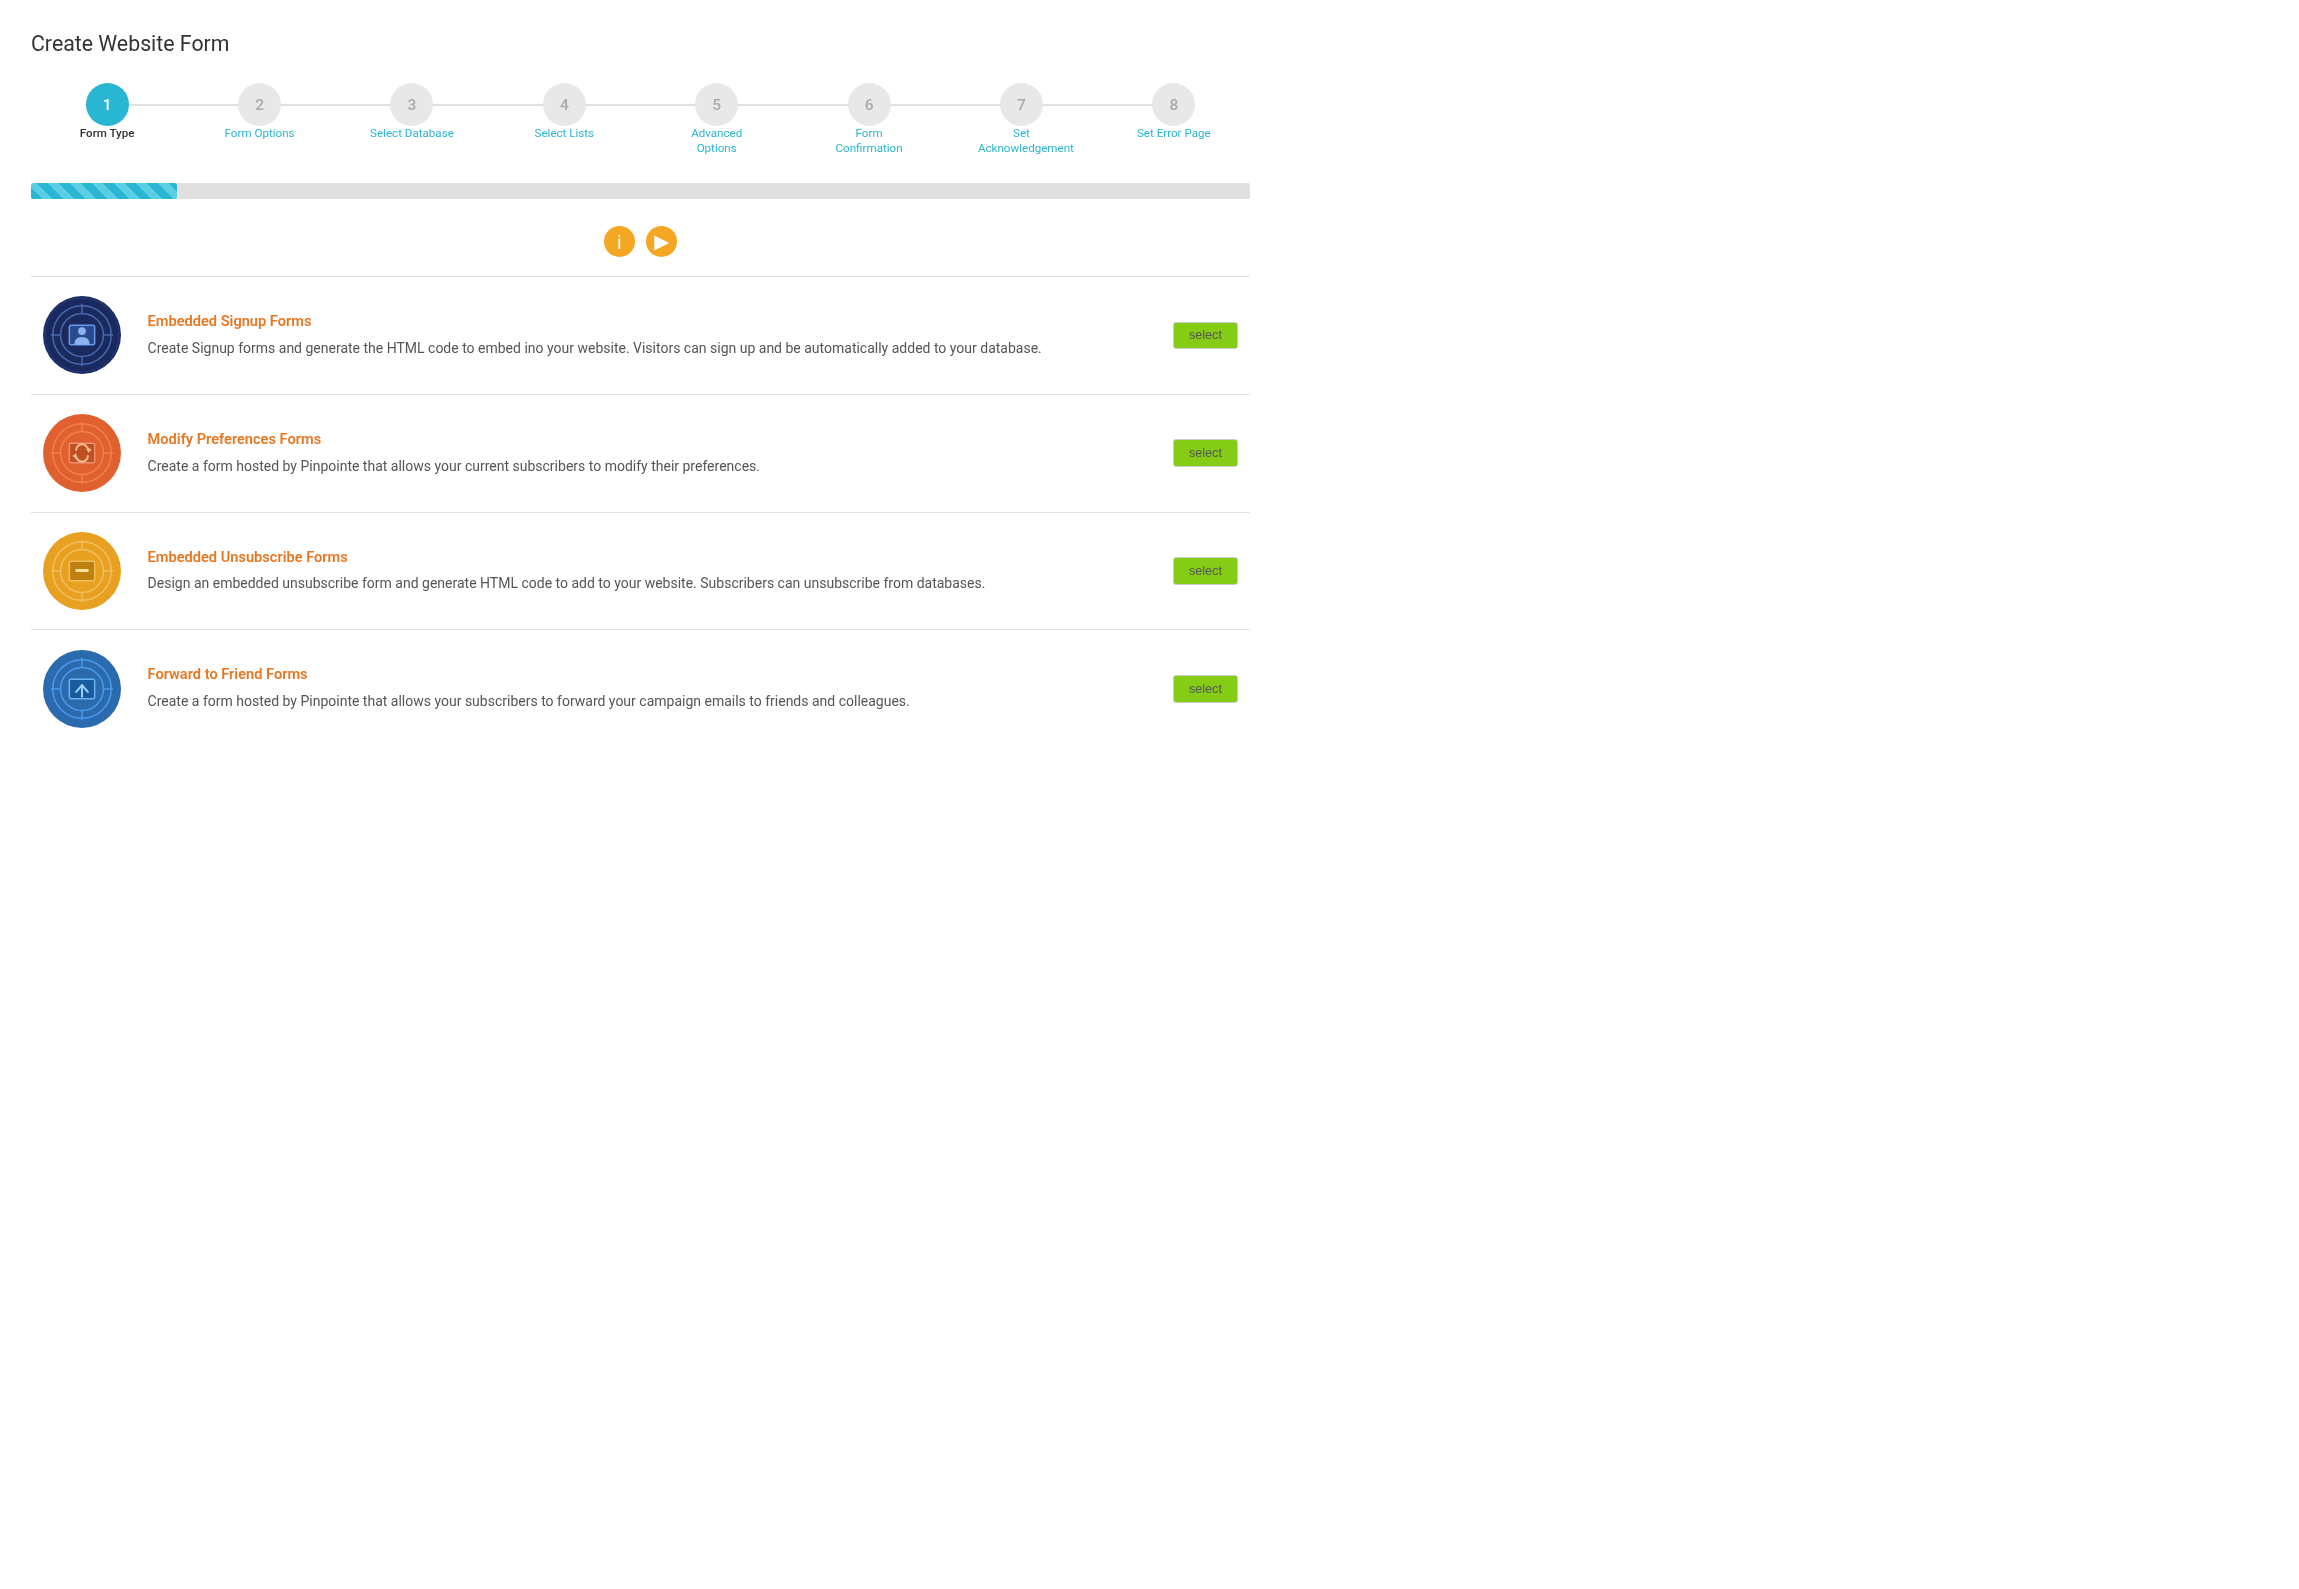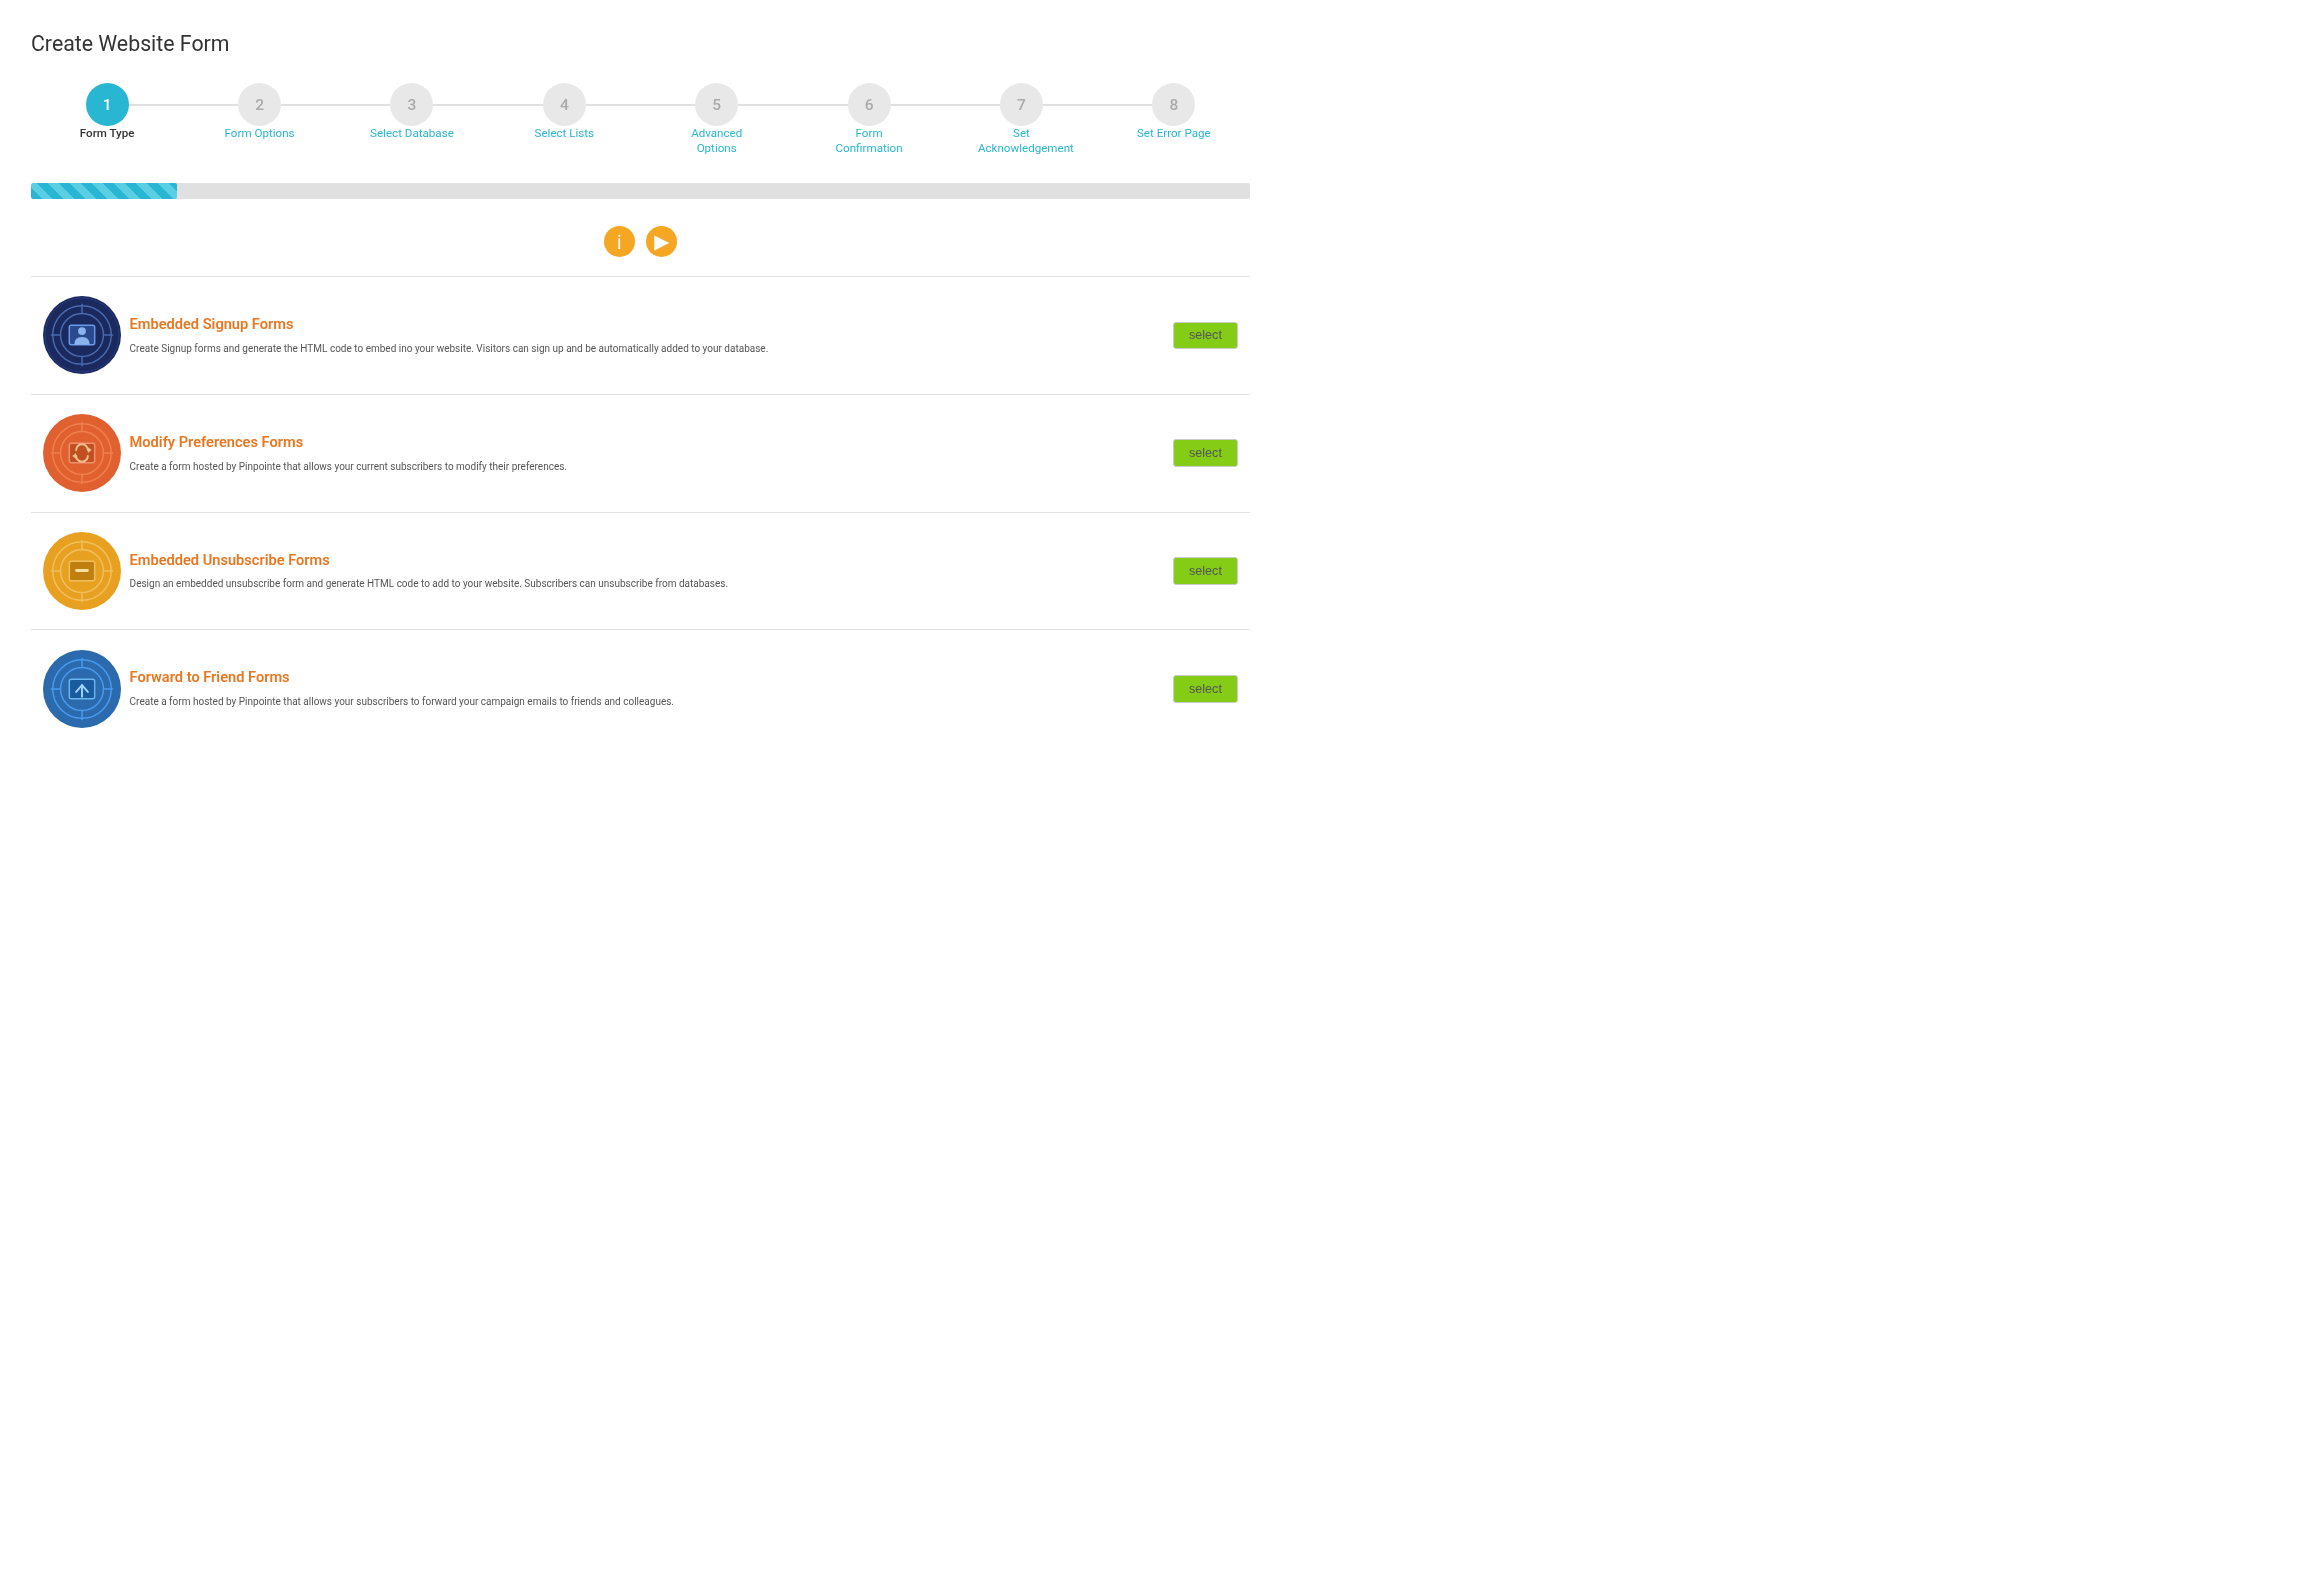"Embedded Signup Forms" .form-option-item { gap: 9px -> 27px }
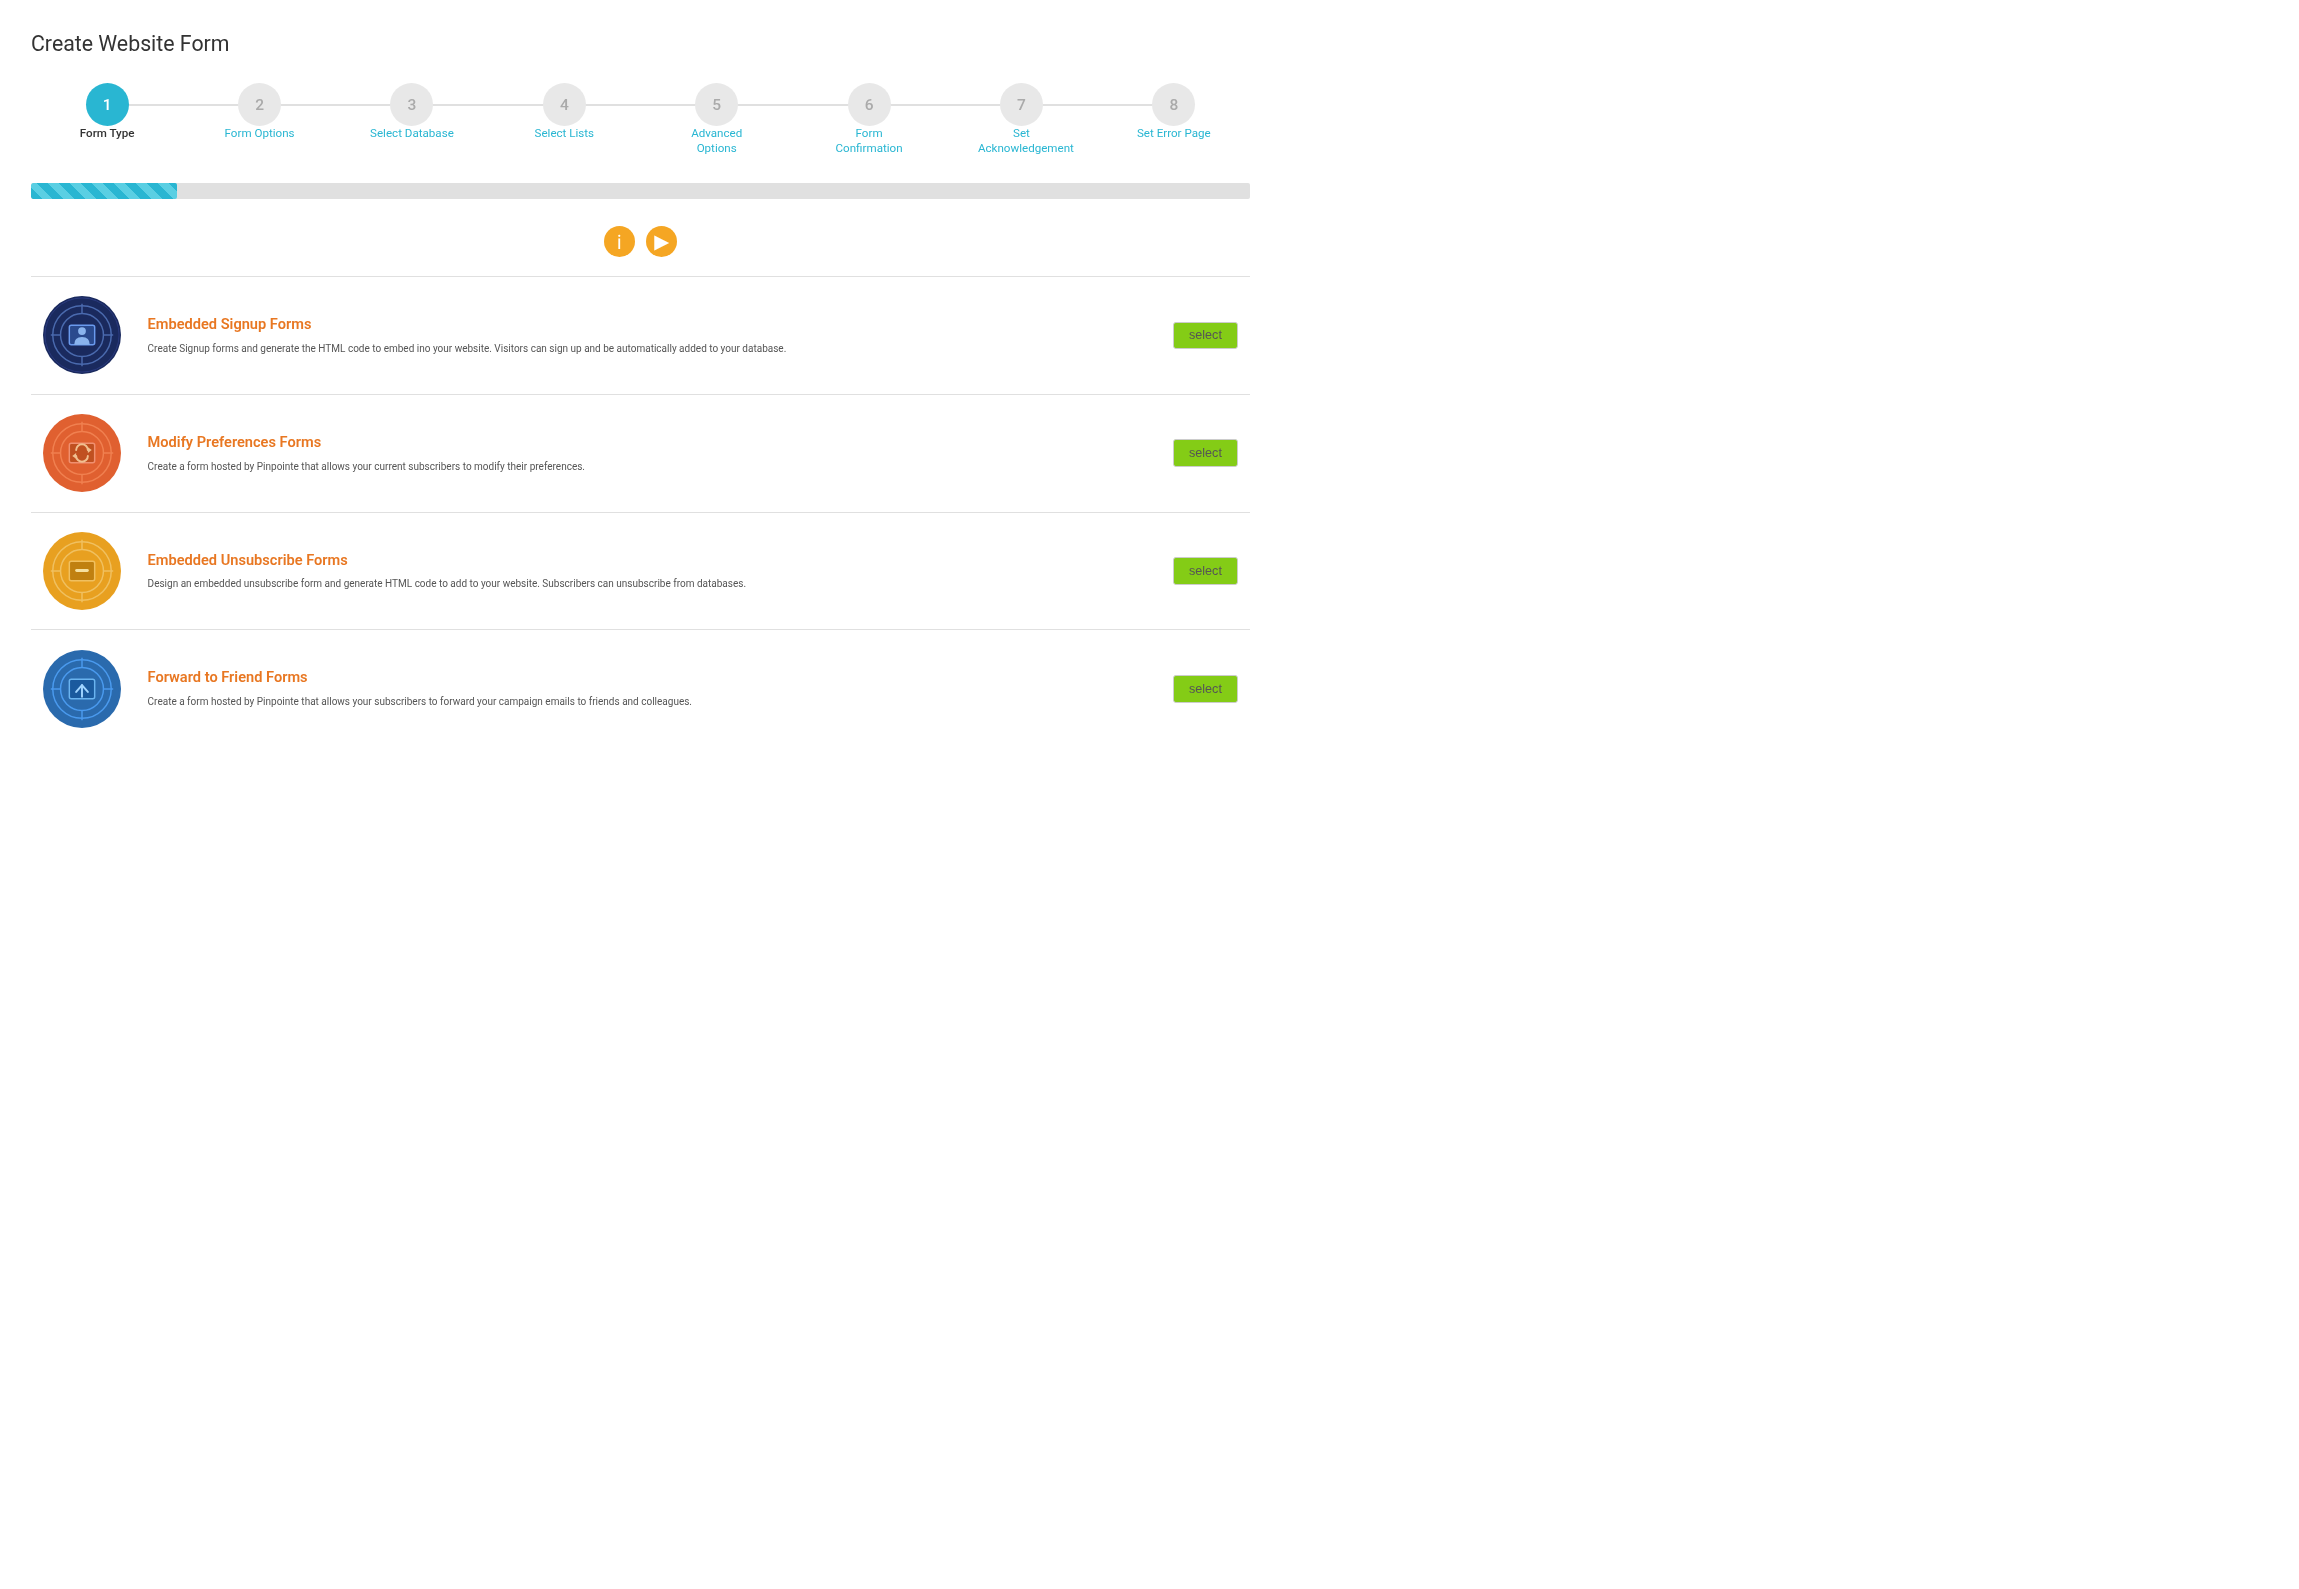"Create Signup forms and generate" .form-option-desc { font-size: 10px -> 14px }
